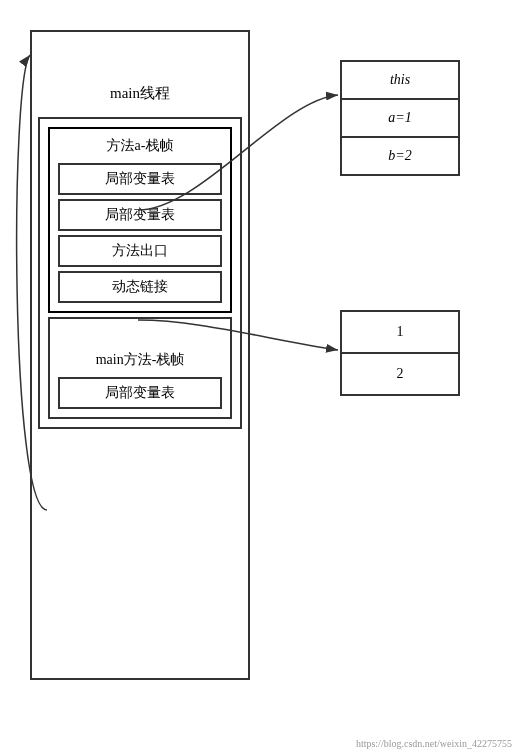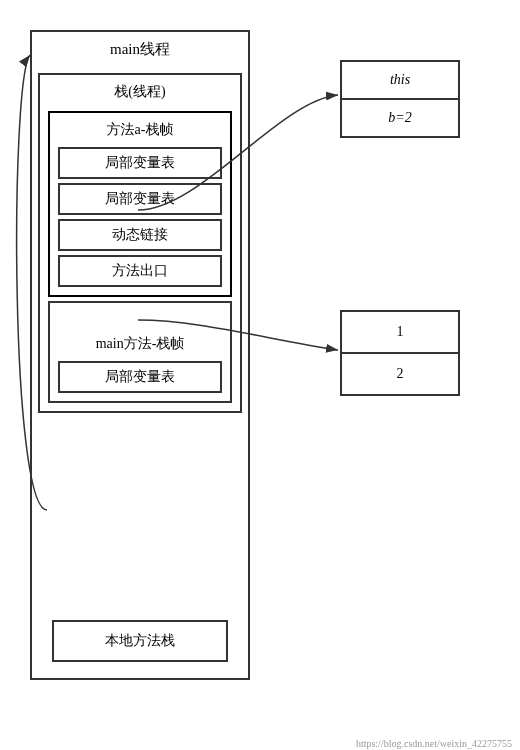"main线程" .main-thread-title { margin-top: none -> 44px }
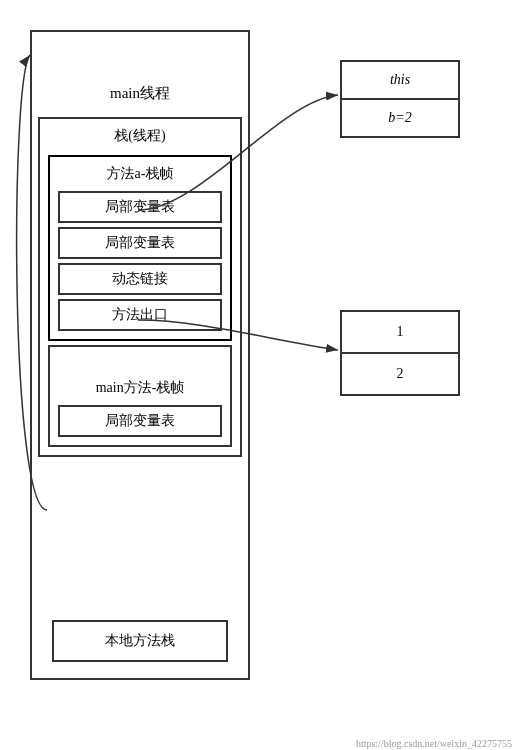"a=1" div.this-box { html: none -> <div>a=1</div> }
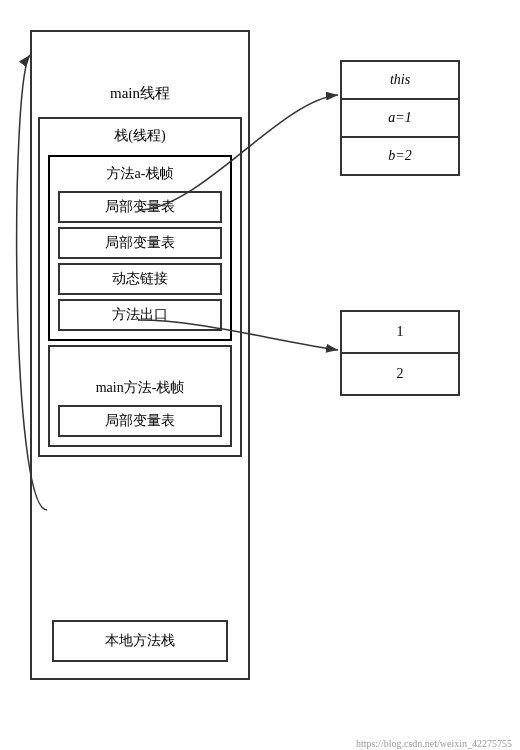"栈(线程)" div.stack-title { html: <div>栈(线程)</div> -> none }
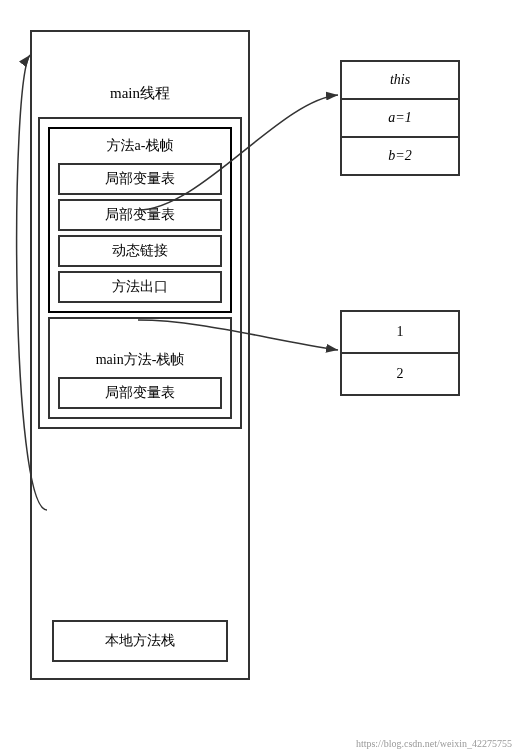"动态链接" div.inner-box { order: before "方法出口" -> after "方法出口" }
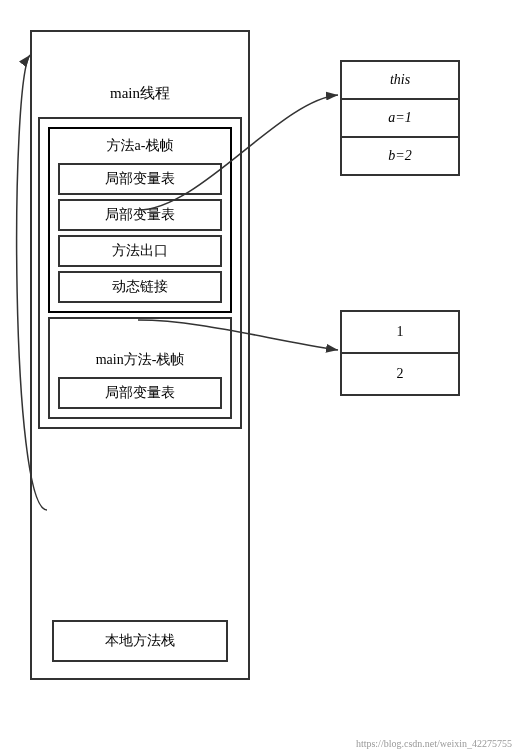"本地方法栈" div.native-box { html: <div>本地方法栈</div> -> none }
